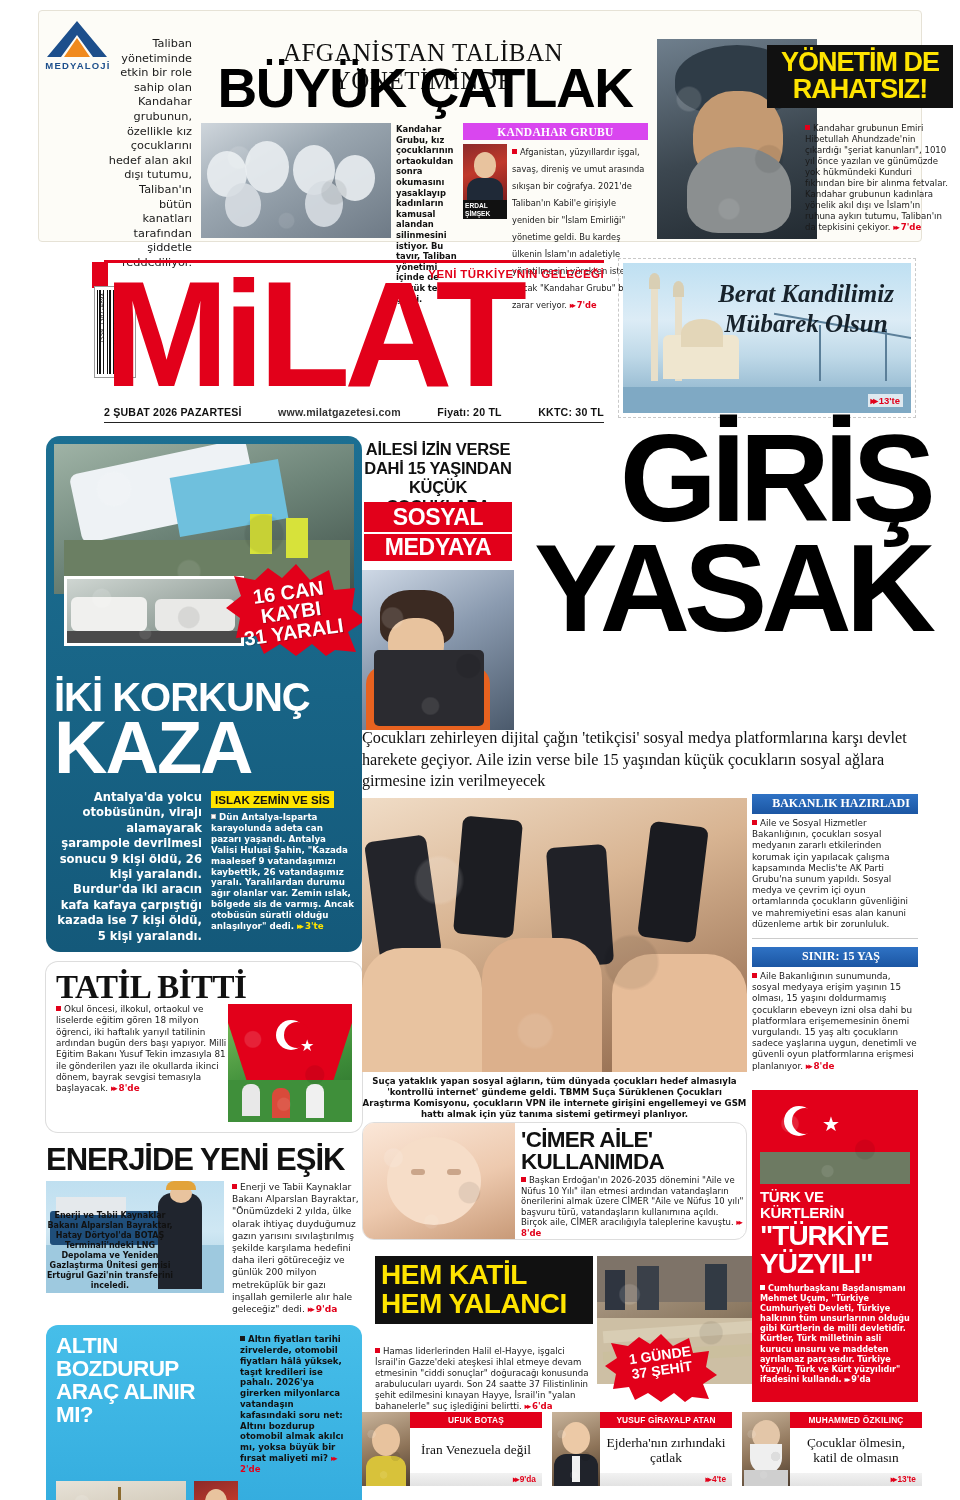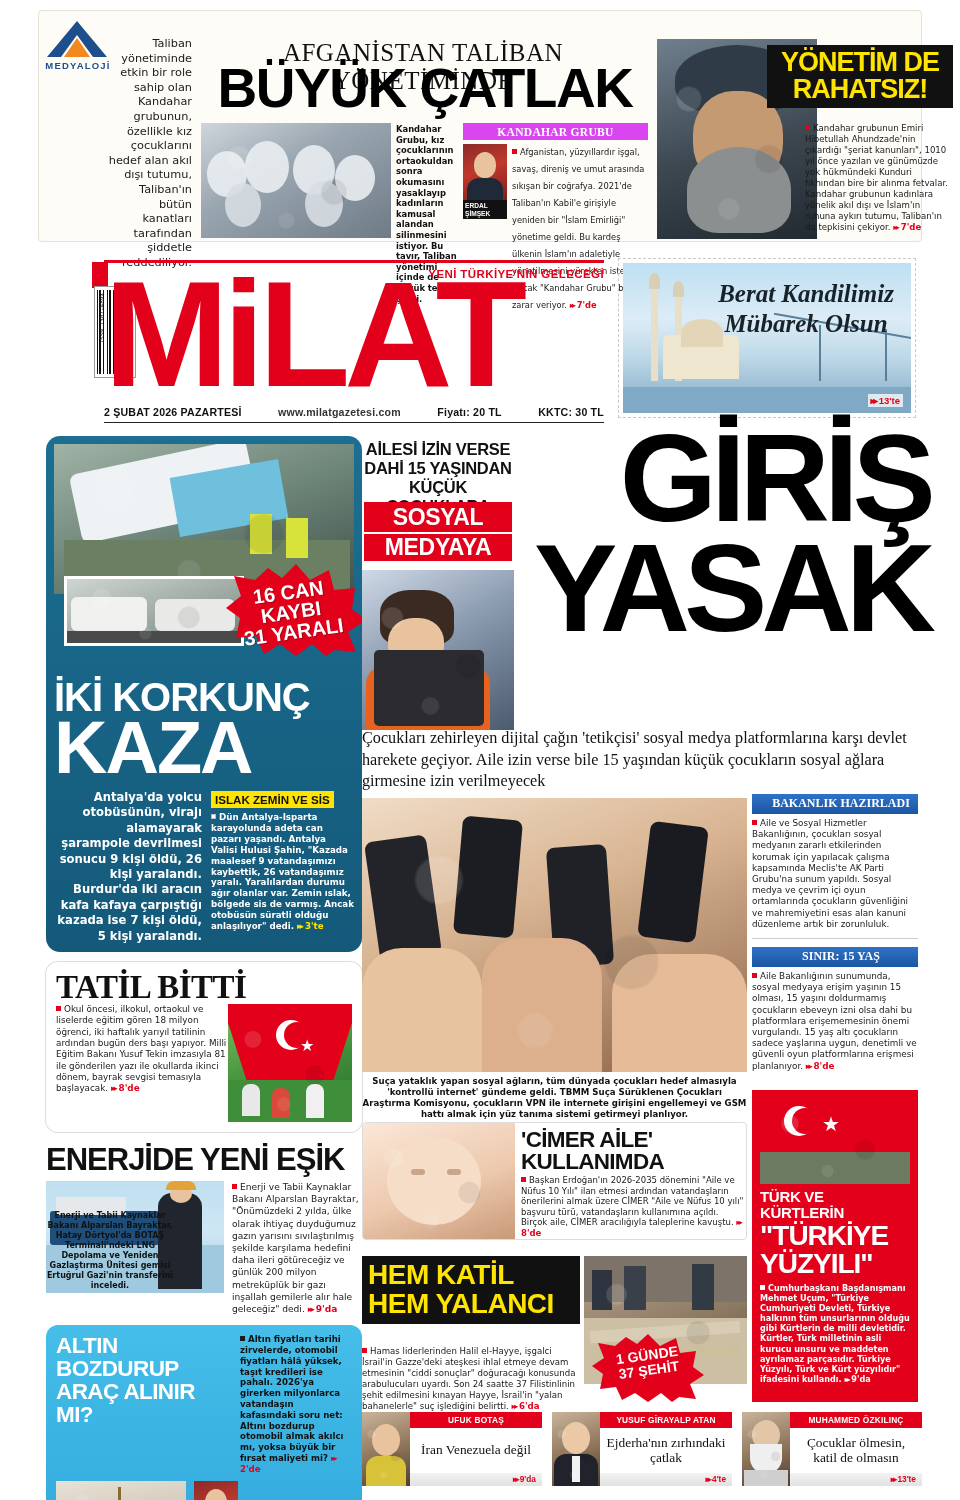"'CİMER AİLE'" .cimer-card { border-radius: 4px -> 12px }
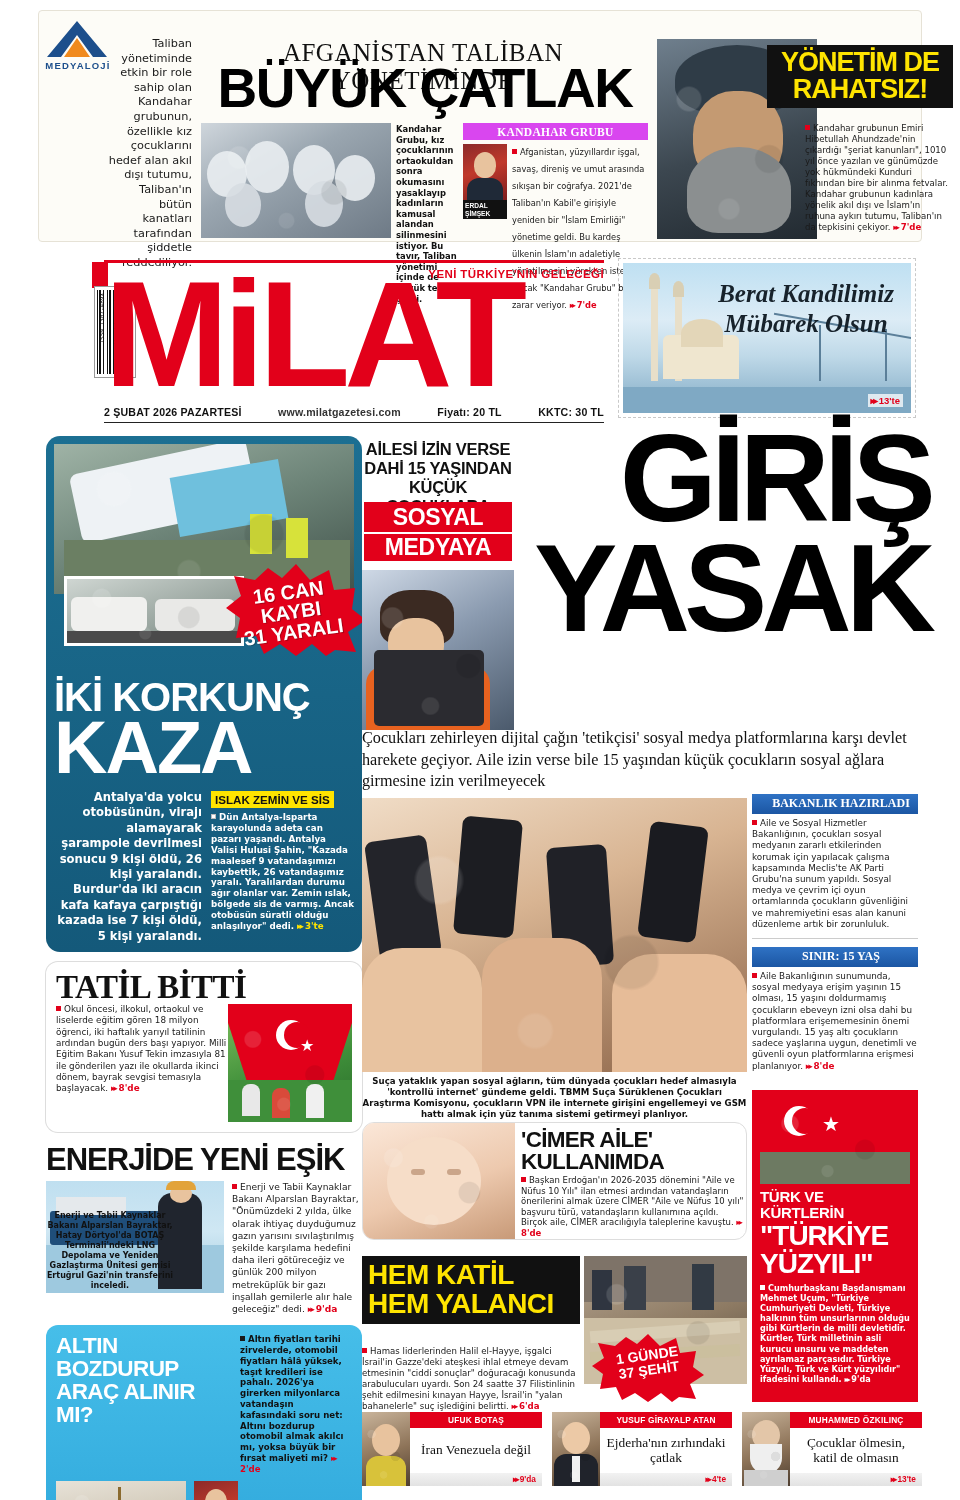"HEM KATİL" .hem-card { left: 0 -> 13px }
